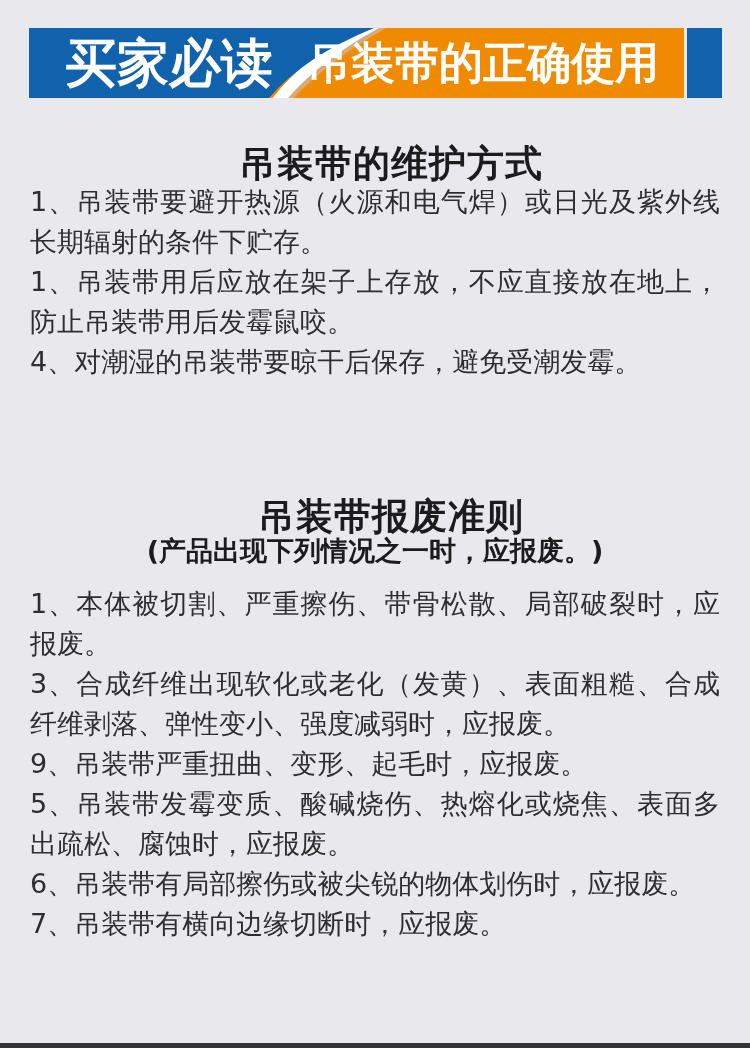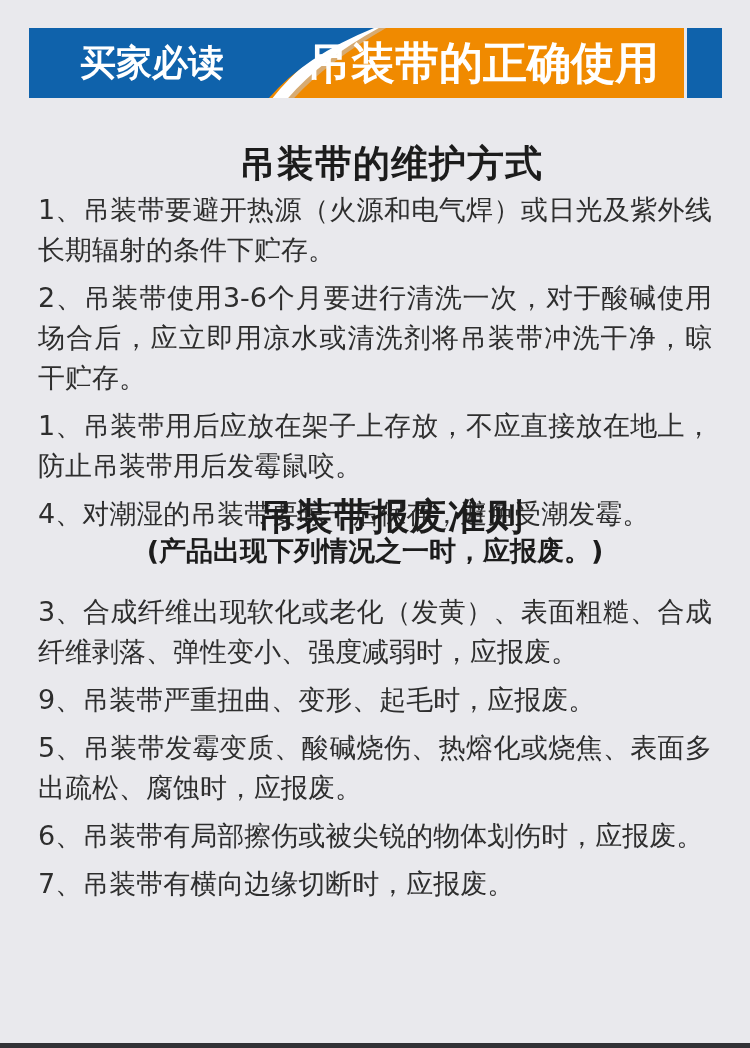"买家必读" .h-left { font-size: 36px -> 52px; left: 2px -> 16px }
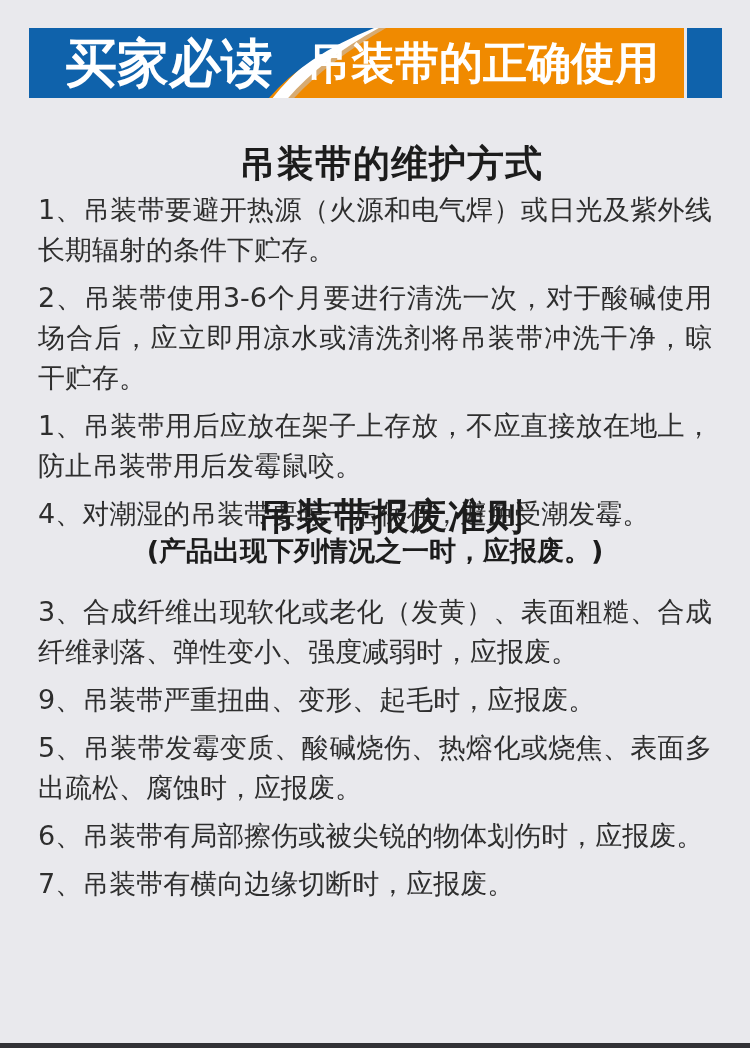"1、吊装带要避开热源（火源和电气焊）或日光及紫外线长期辐射的条件下贮存。" .body-list p { margin: 8px -> 0 }
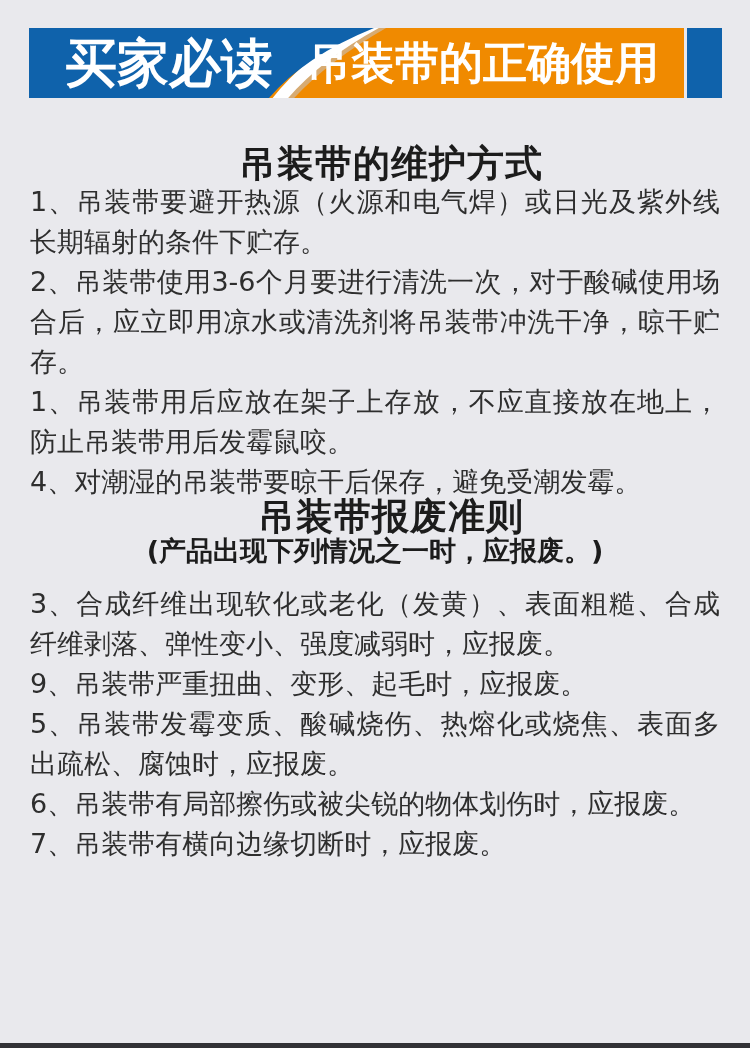"2、吊装带使用3-6个月要进行清洗一次，对于酸碱使用场合后，应立即用凉水或清洗剂" p { html: <p>2、吊装带使用3-6个月要进行清洗一次，对于酸碱使用场合后，应立即用凉水或清洗剂将吊装带冲洗干净，晾干贮存。</p> -> none }
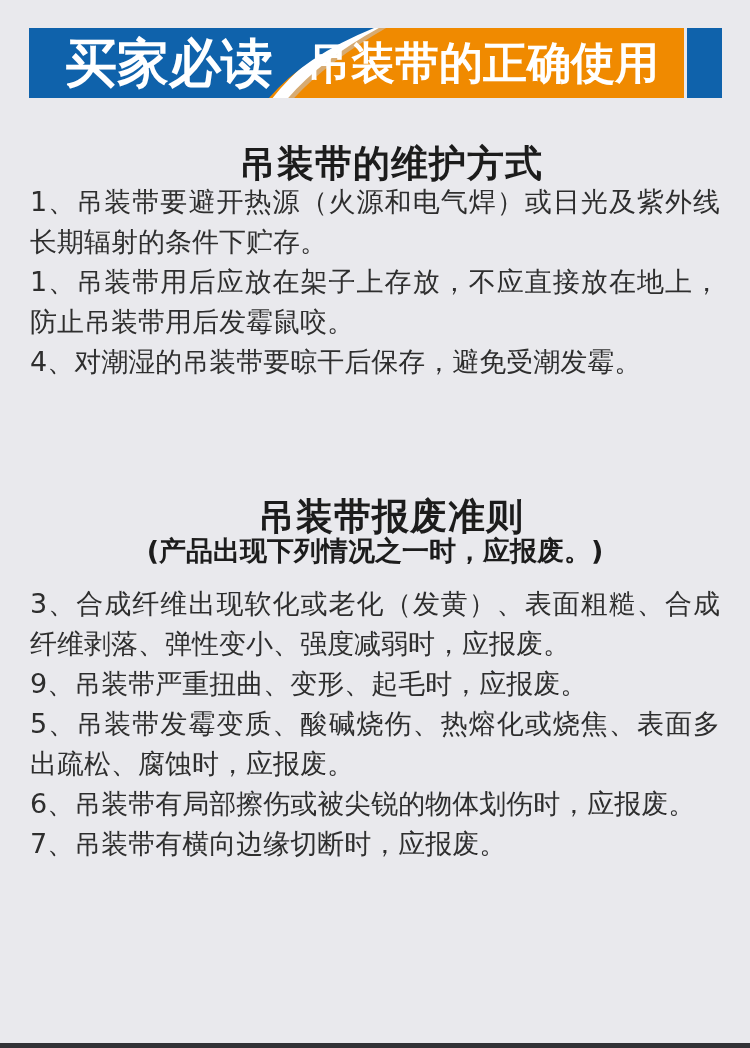"1、本体被切割、严重擦伤、带骨松散、局部破裂时，应报废。" p { html: none -> <p>1、本体被切割、严重擦伤、带骨松散、局部破裂时，应报废。</p> }
